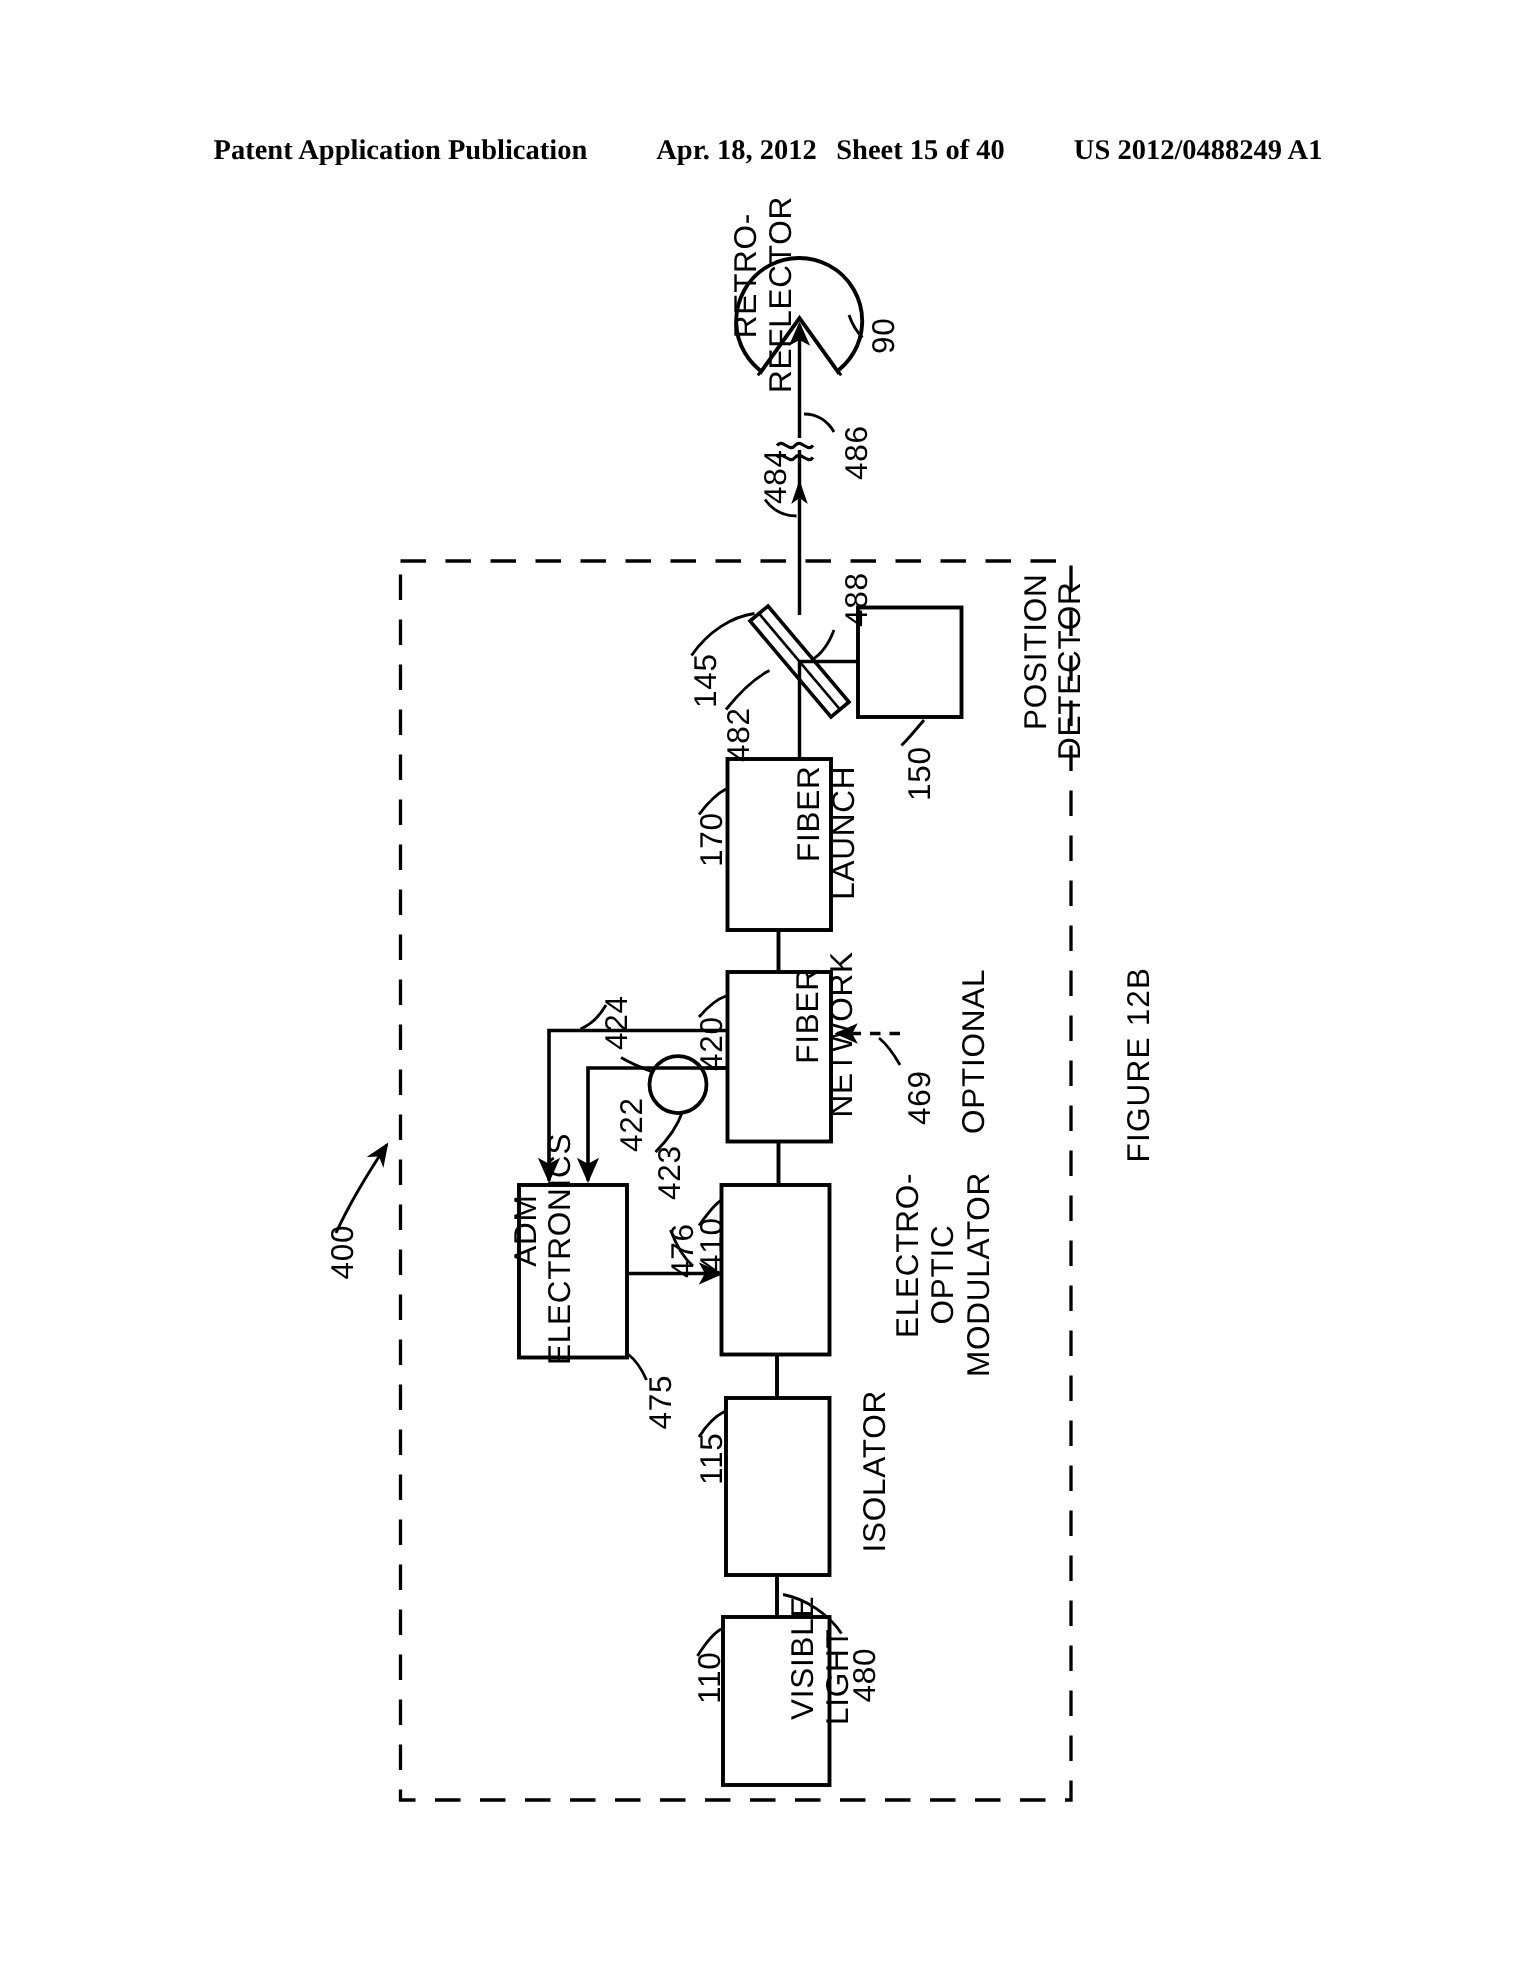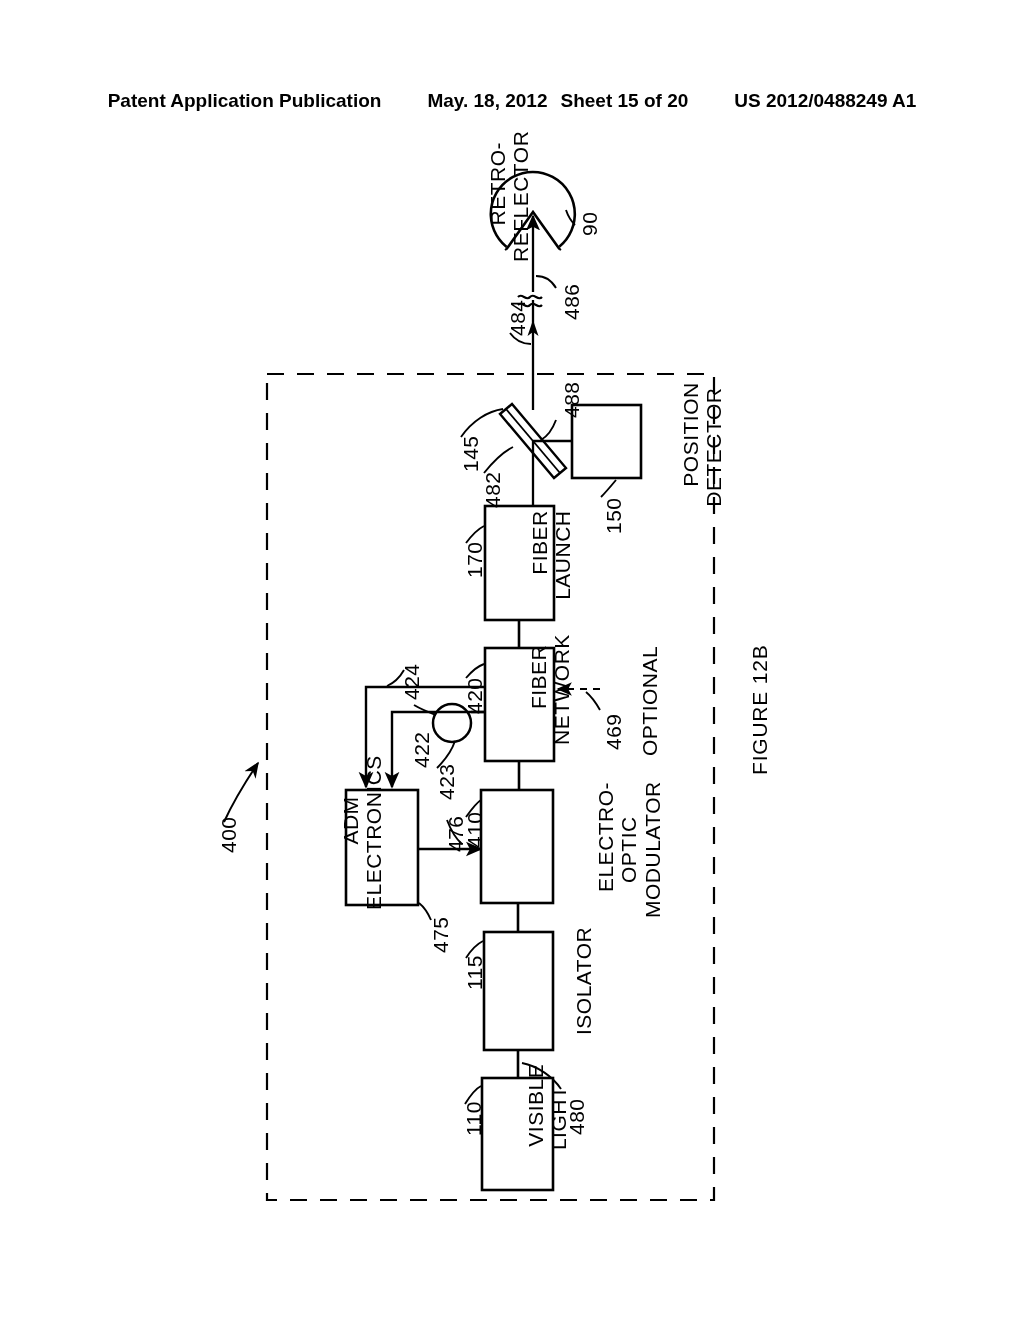"Patent Application Publication" #page-header { font-family: Liberation Sans, sans-serif -> Liberation Serif, serif }
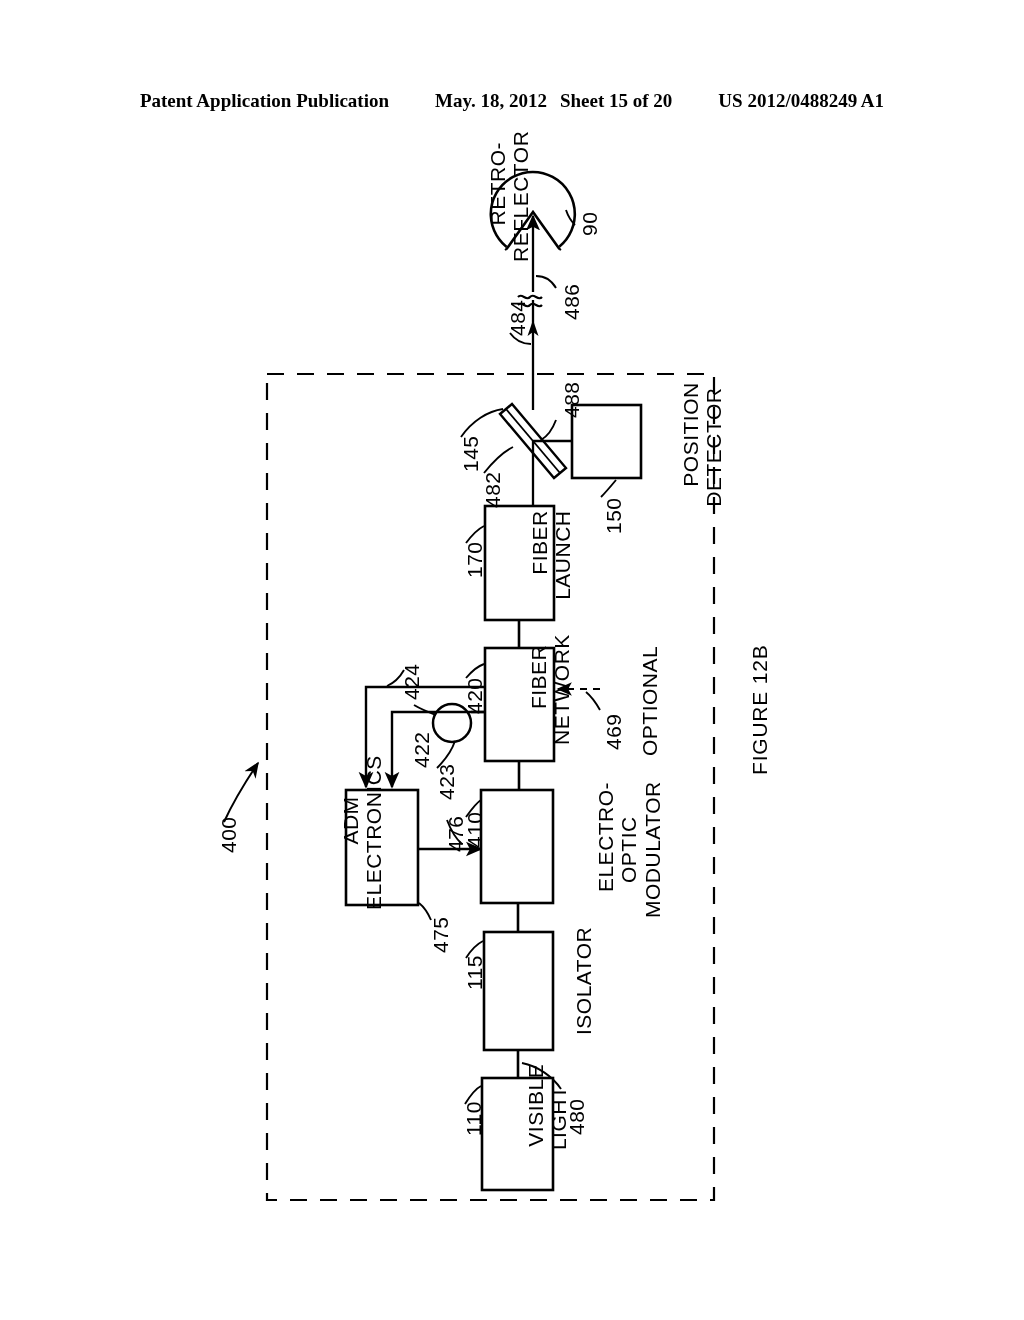"May. 18, 2012" span.hdr-seg { text: May -> Apr }
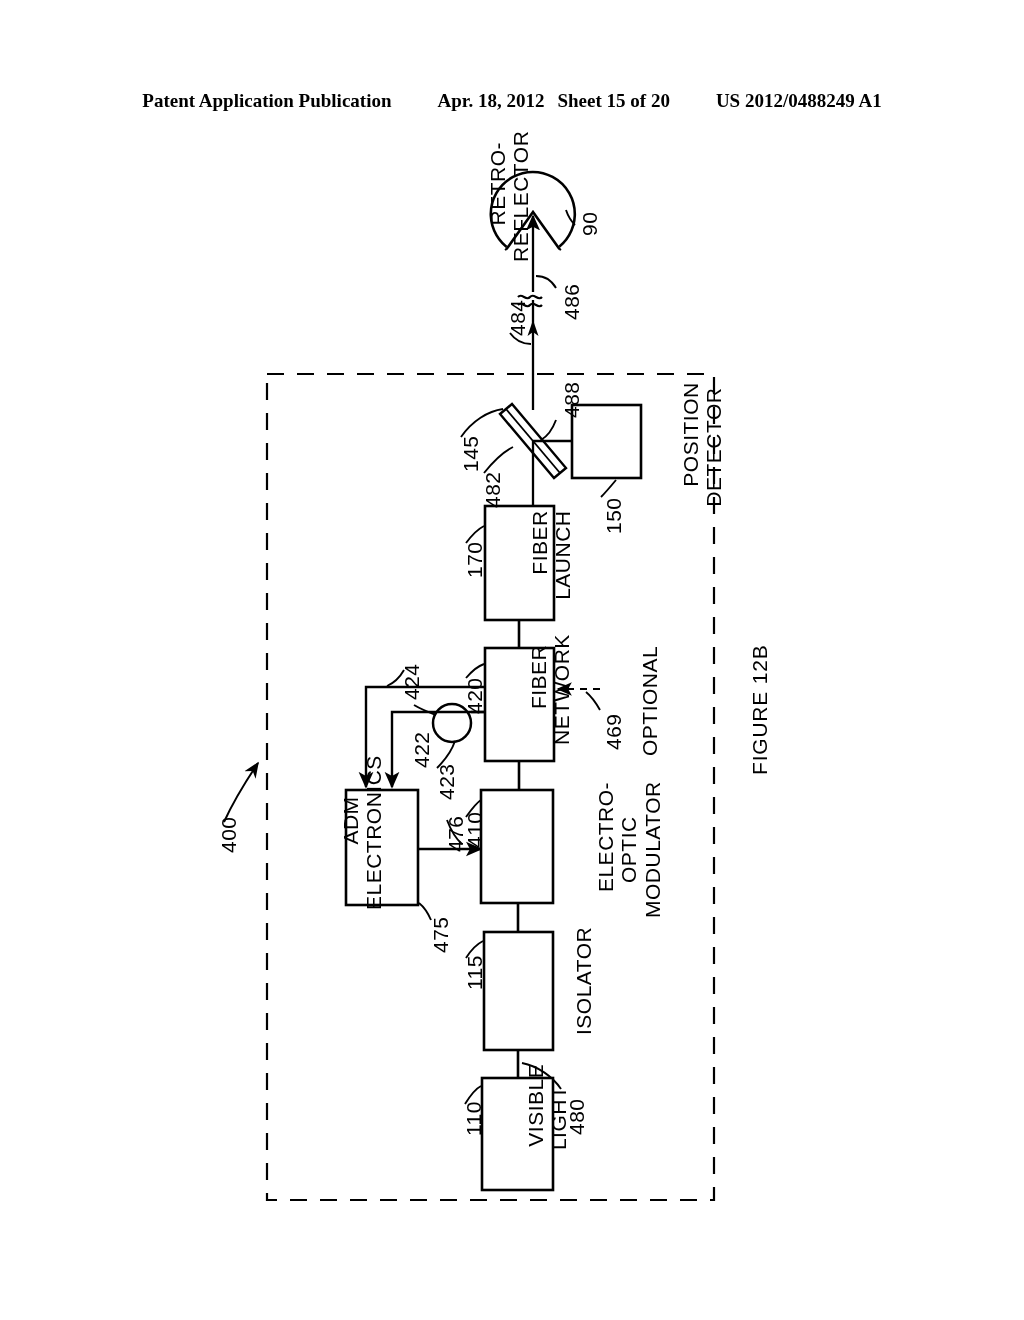"Sheet 15 of 20" span.hdr-seg { text: 20 -> 40 }
